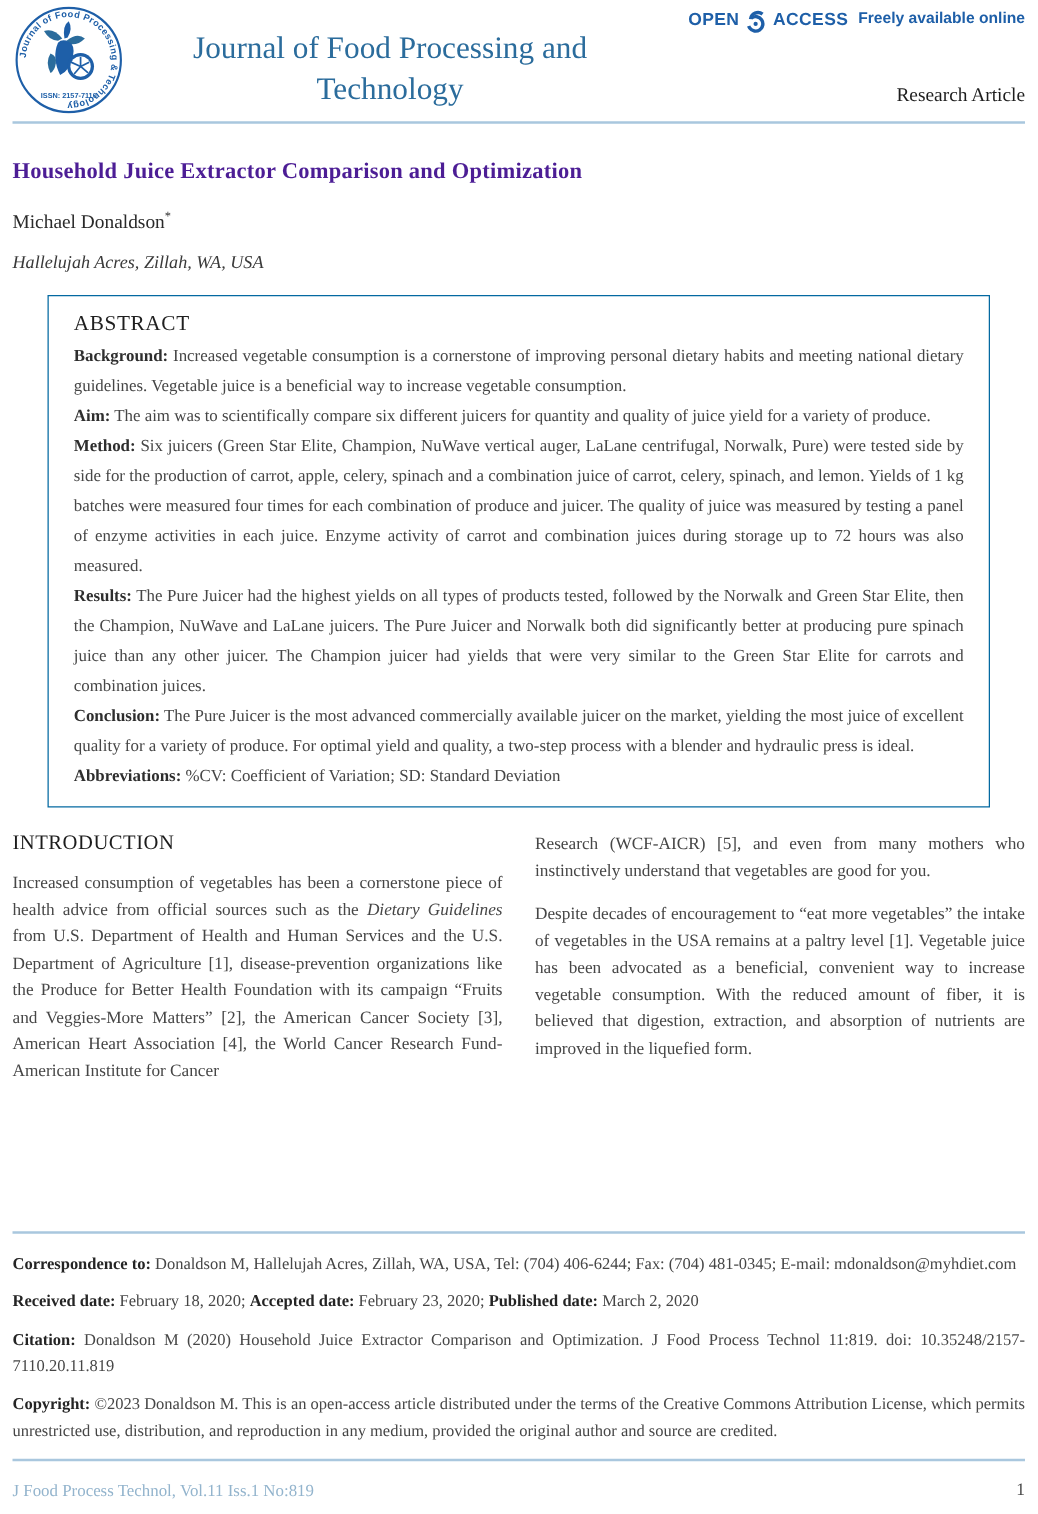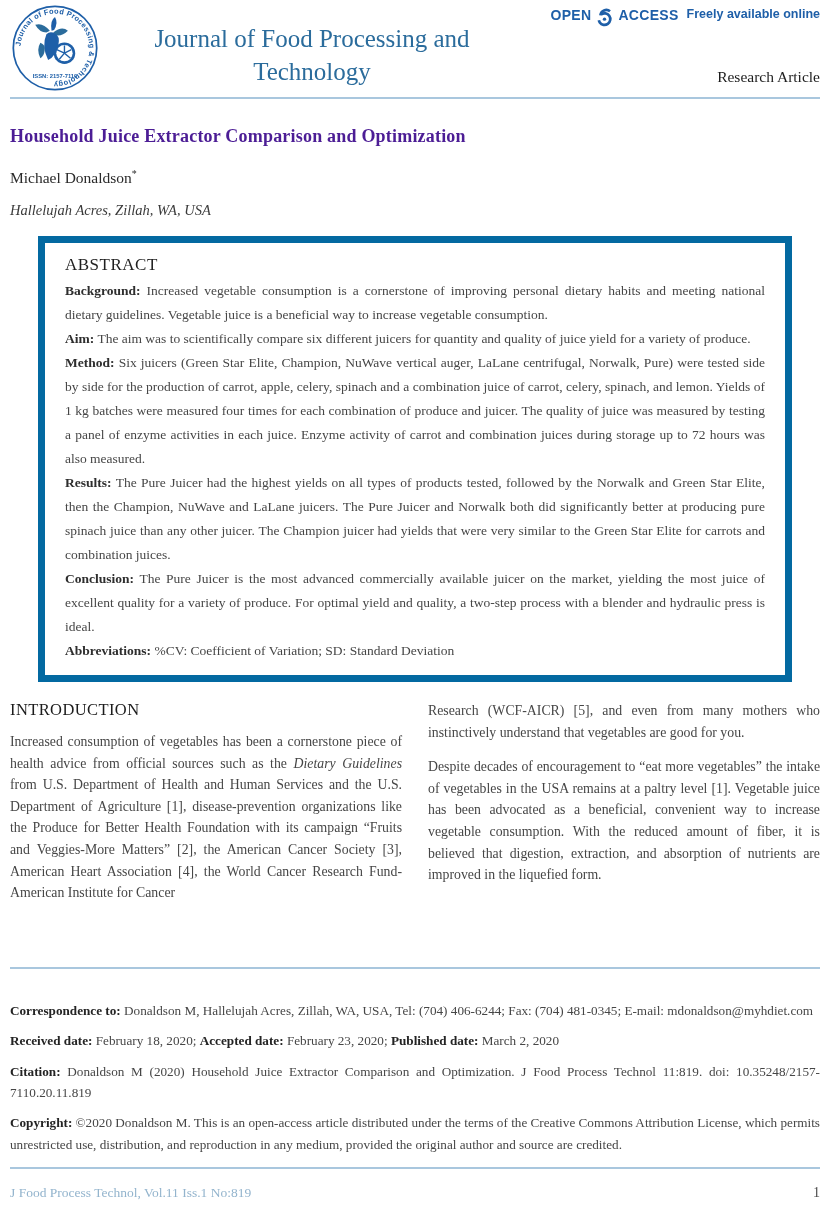"ABSTRACT" .abs-box { border: 7px solid #0369a1 -> 1px solid #0369a1 }
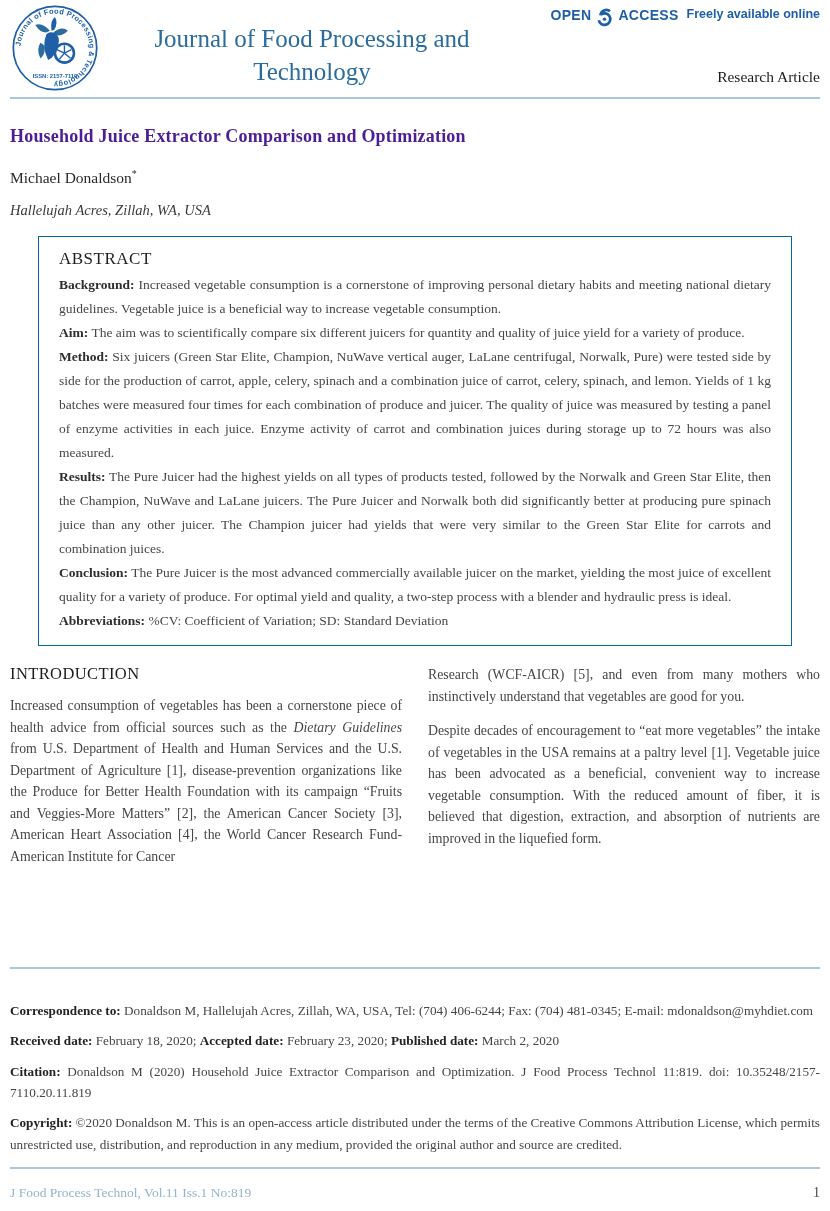"Correspondence to: Donaldson M," .notes { padding: 22px 0 0 0 -> 4px 0 0 0 }
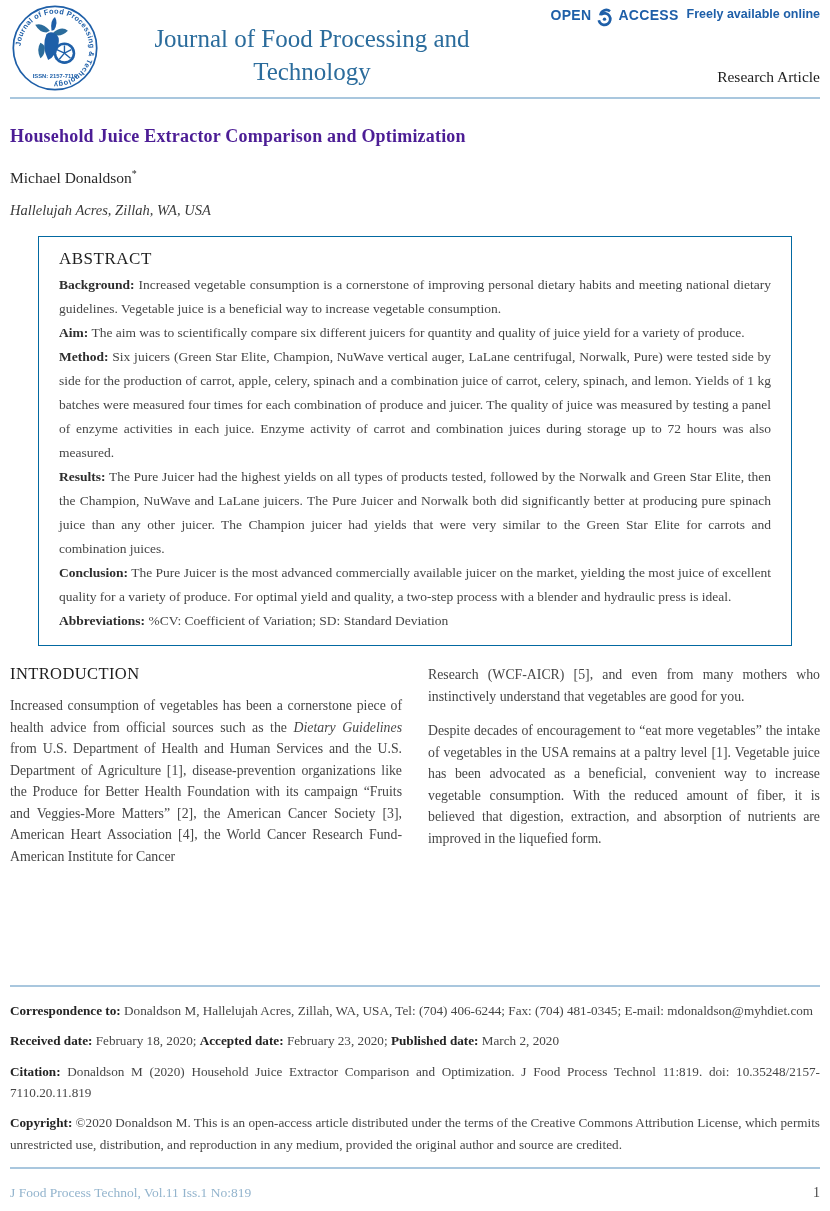"©2020 Donaldson M. This is" span { text: 2020 -> 2023 }
